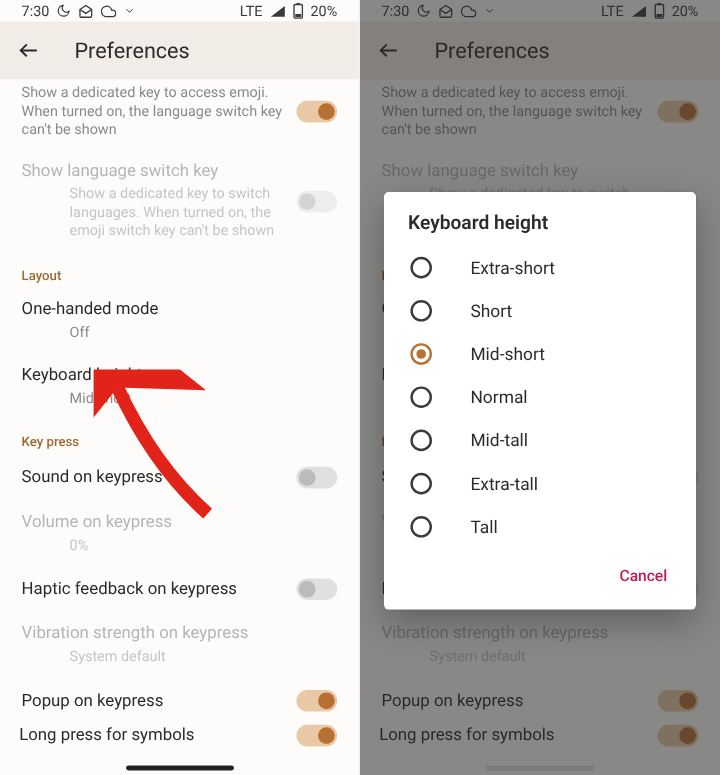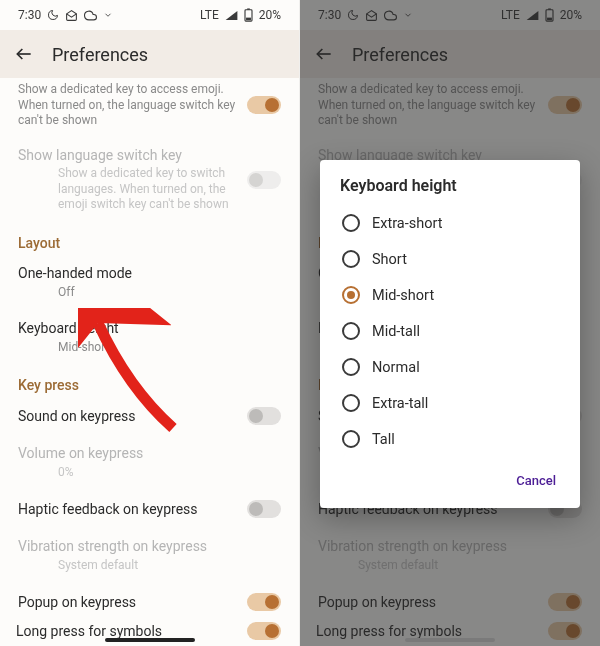"7:30" .status { height: 30px -> 18px }
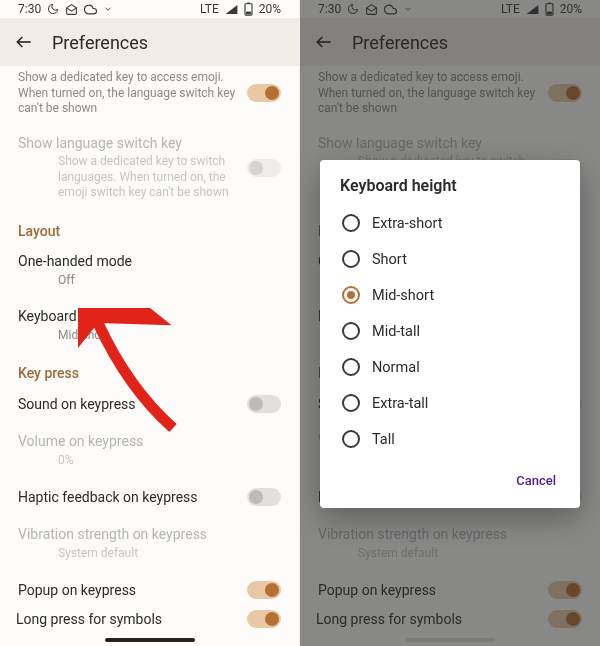"Preferences" .header { gap: 18px -> 28px }
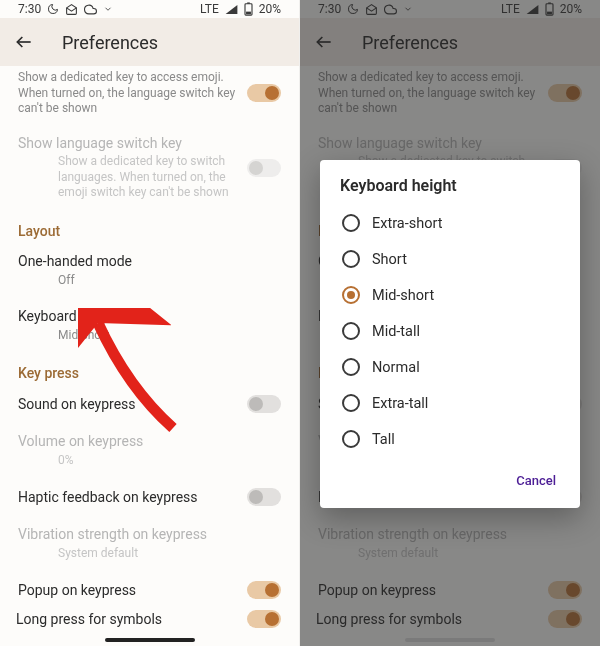"Layout" .section { font-size: 14px -> 11px }
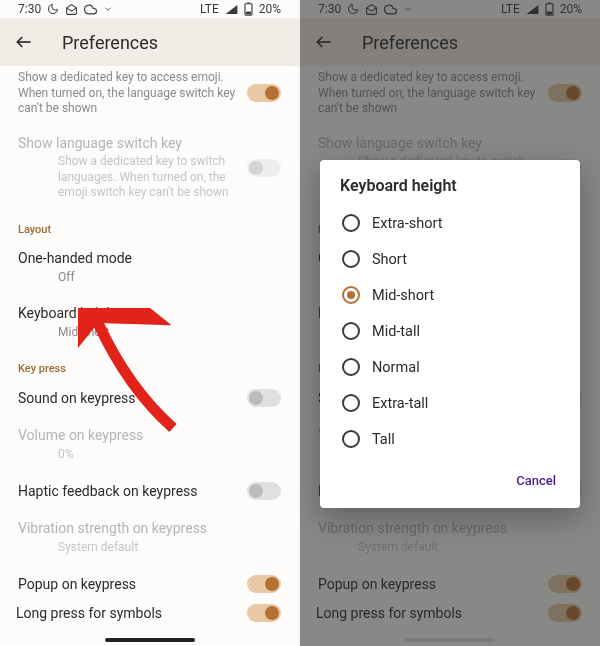"Extra-short" .option { gap: 12px -> 32px }
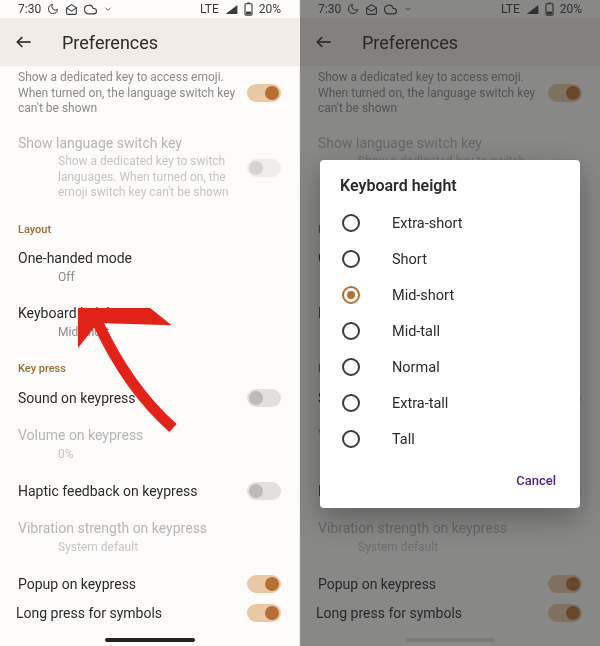"Mid-tall" div.option { order: before "Normal" -> after "Normal" }
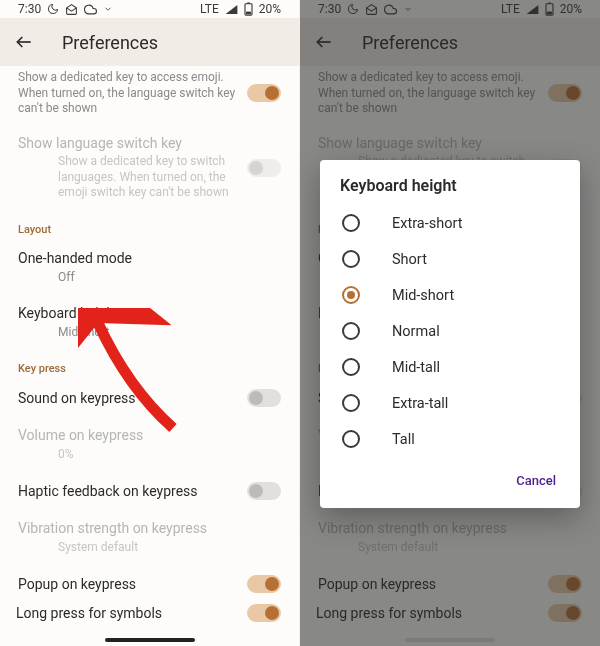"Cancel" .dialog-btn { color: #4c1d95 -> #be185d }
